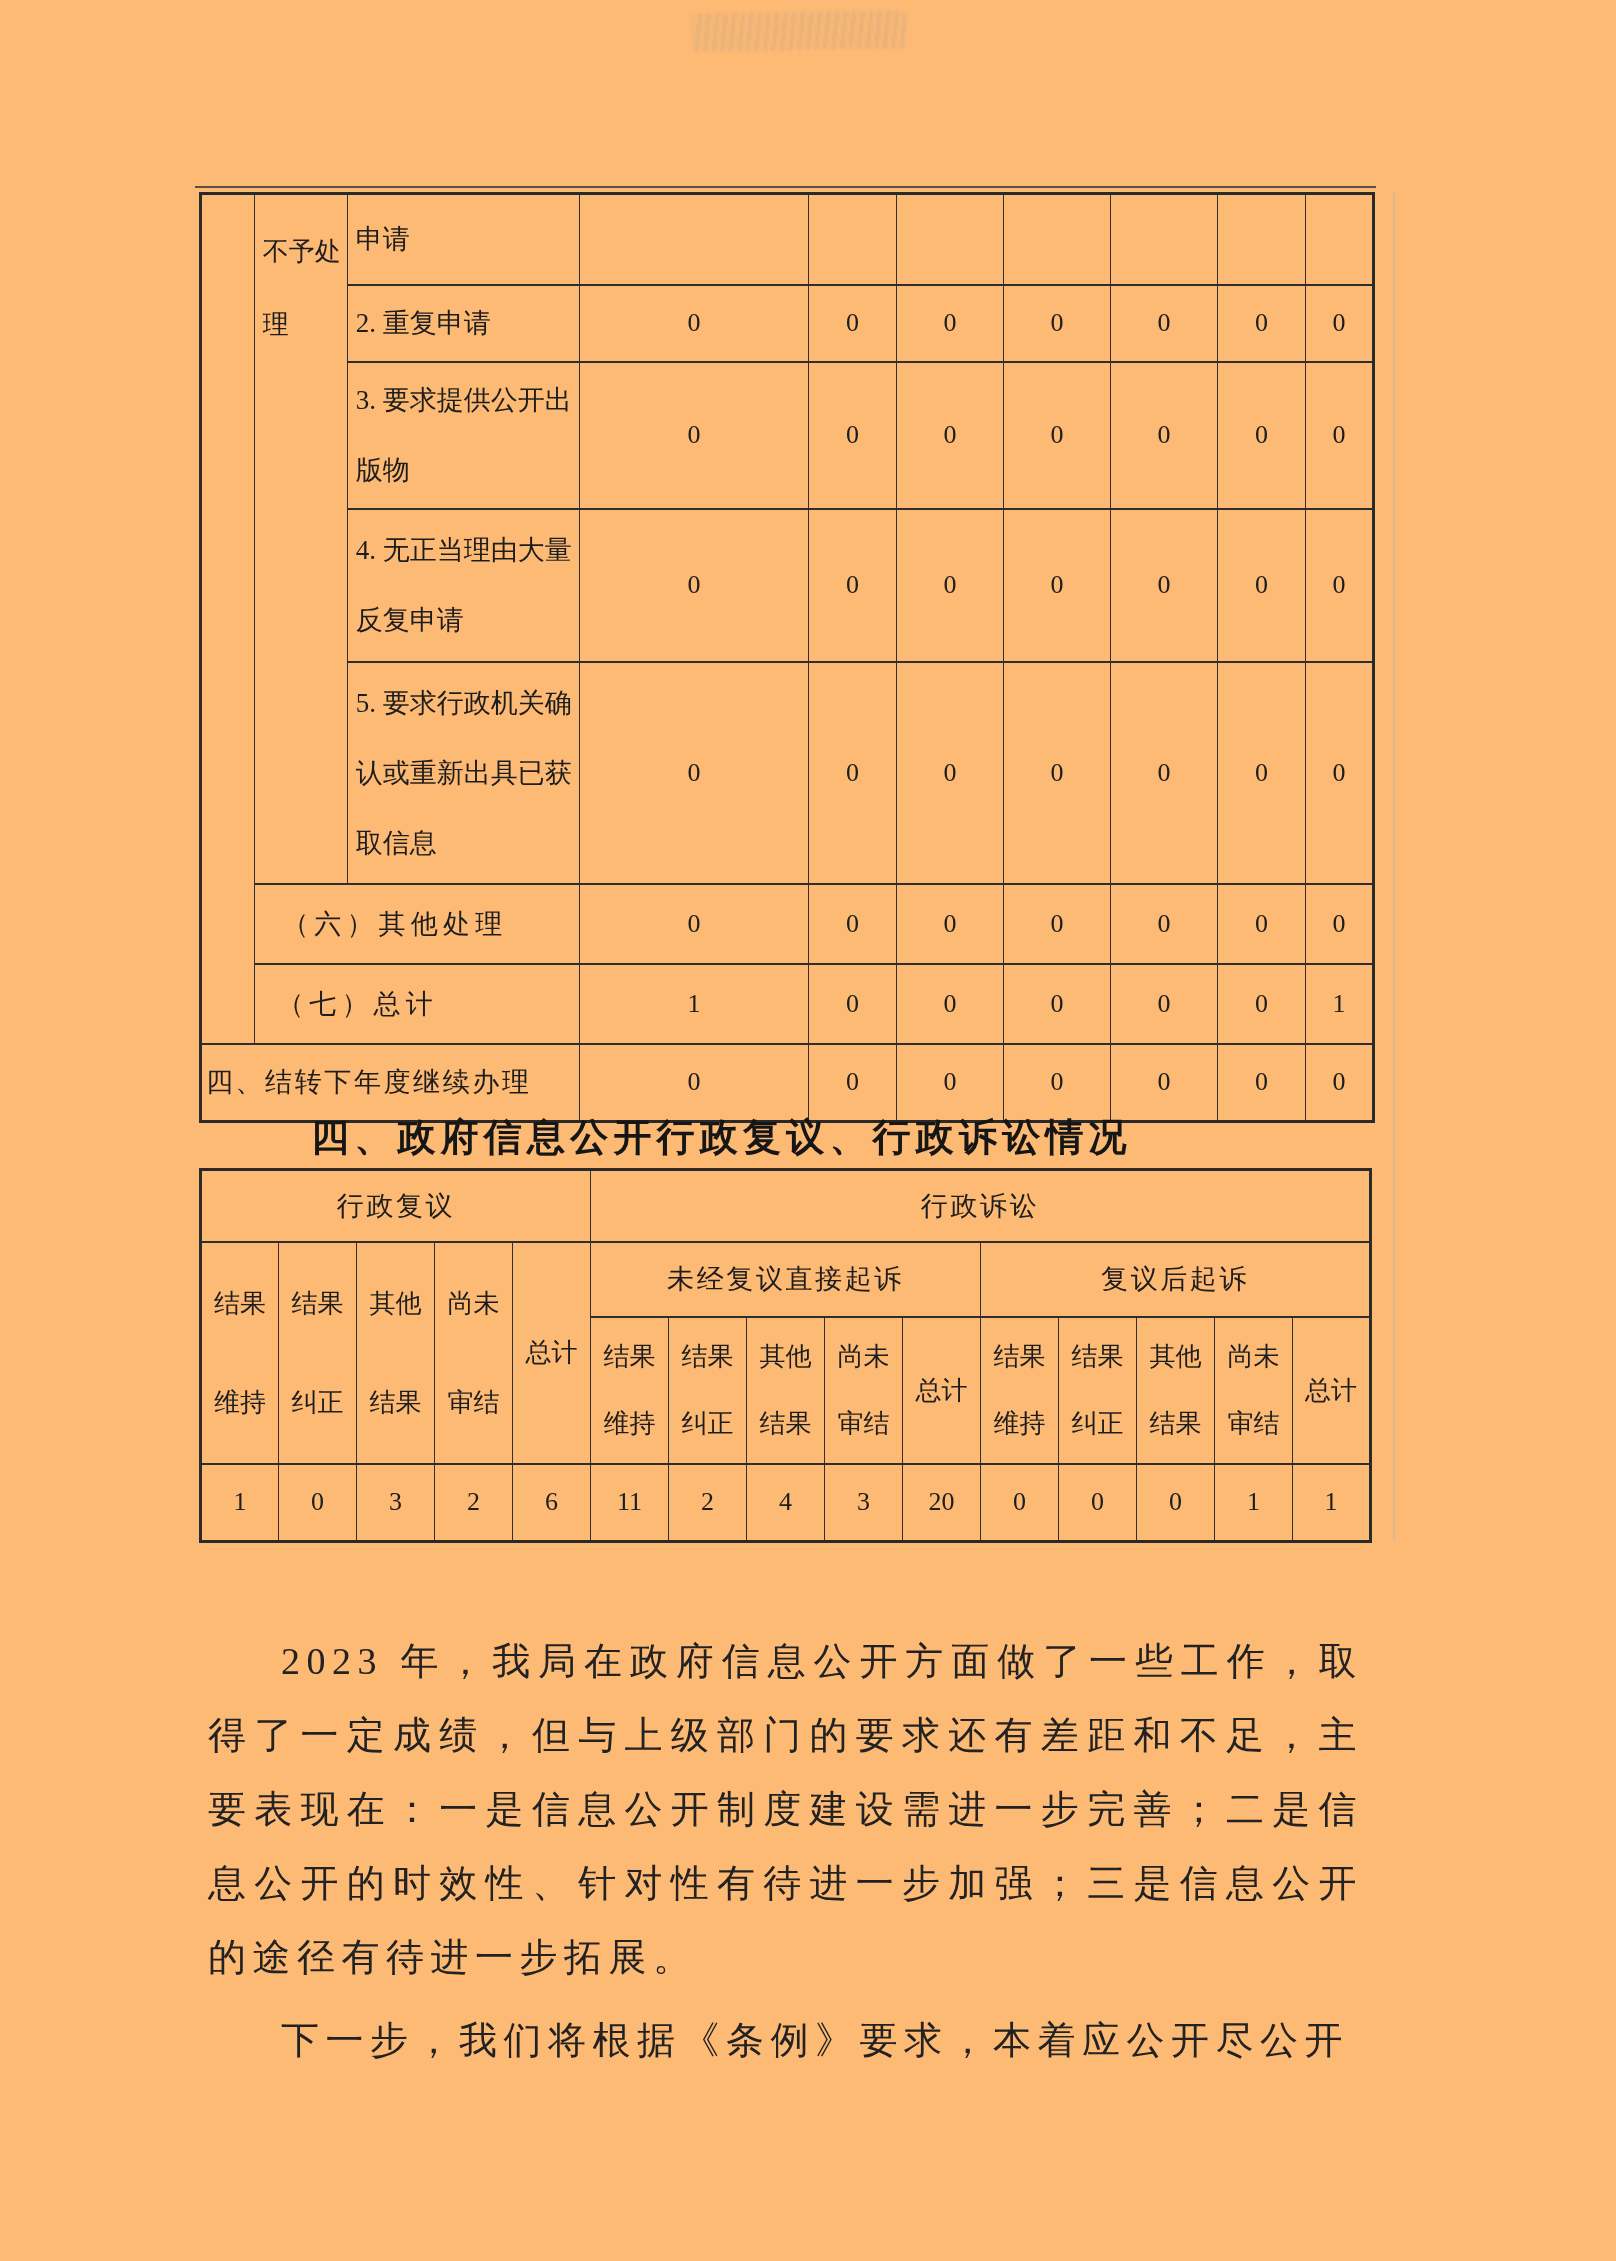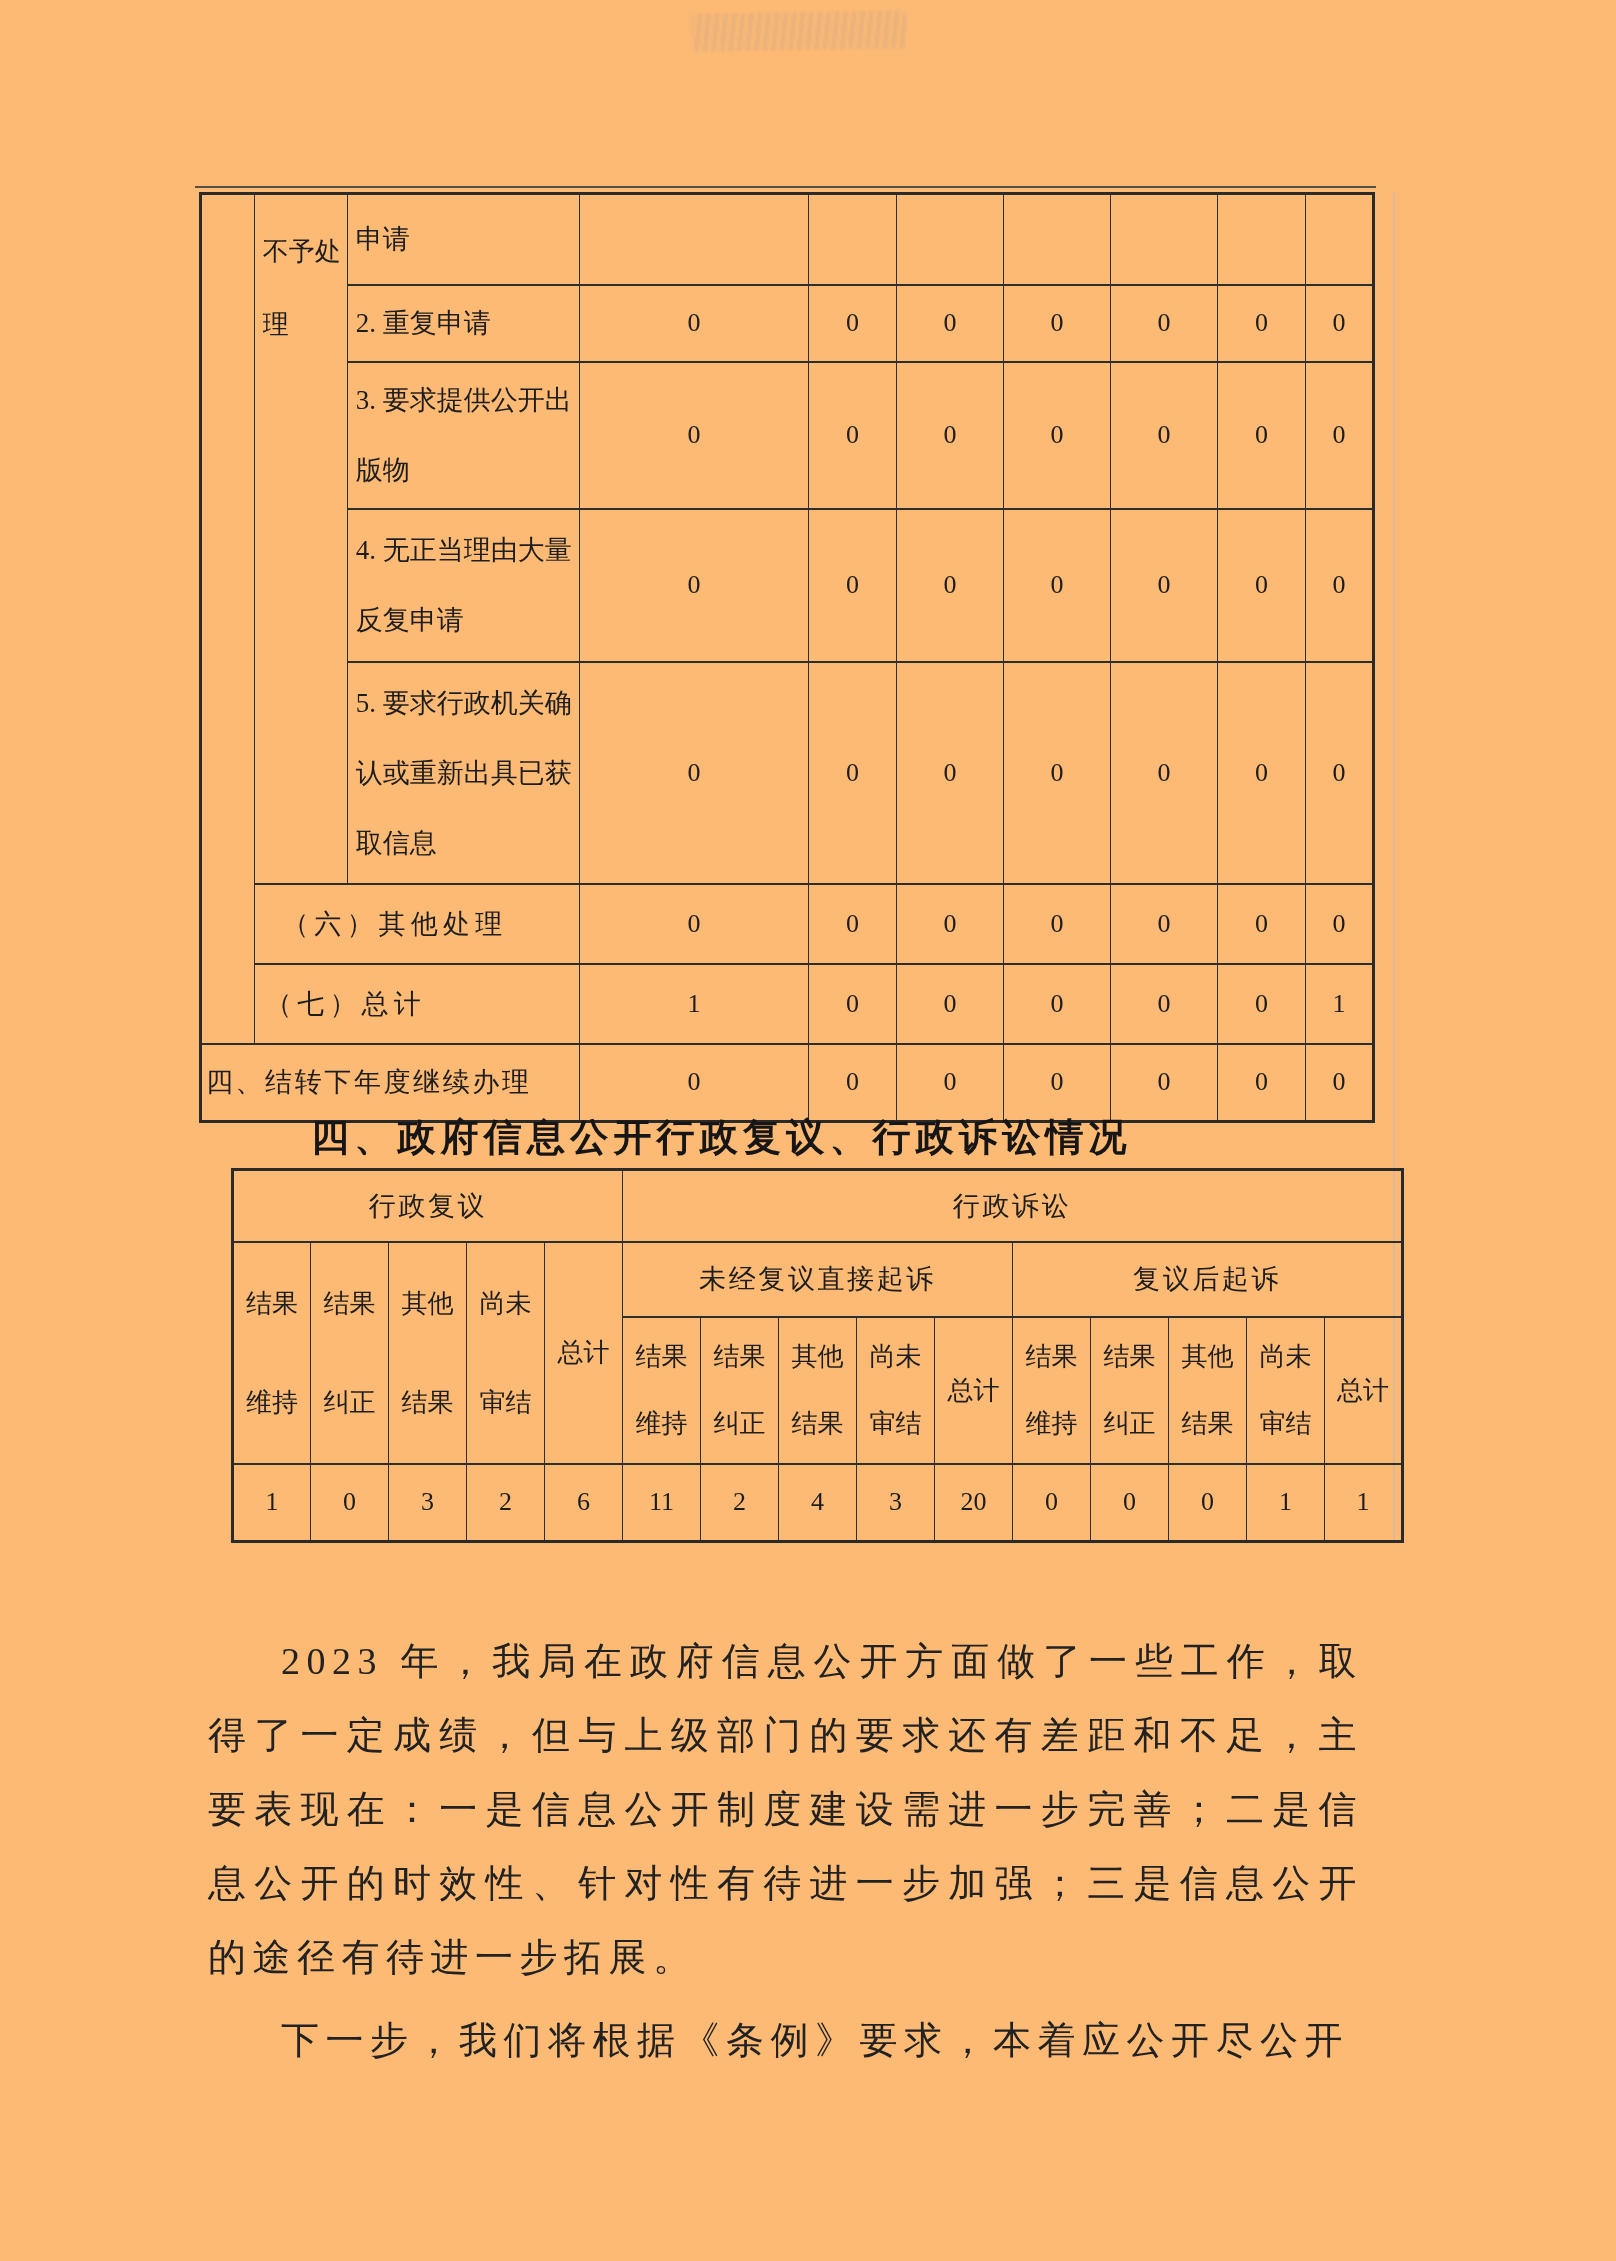"（七）总计" #t1 .label-total { padding-left: 10px -> 22px }
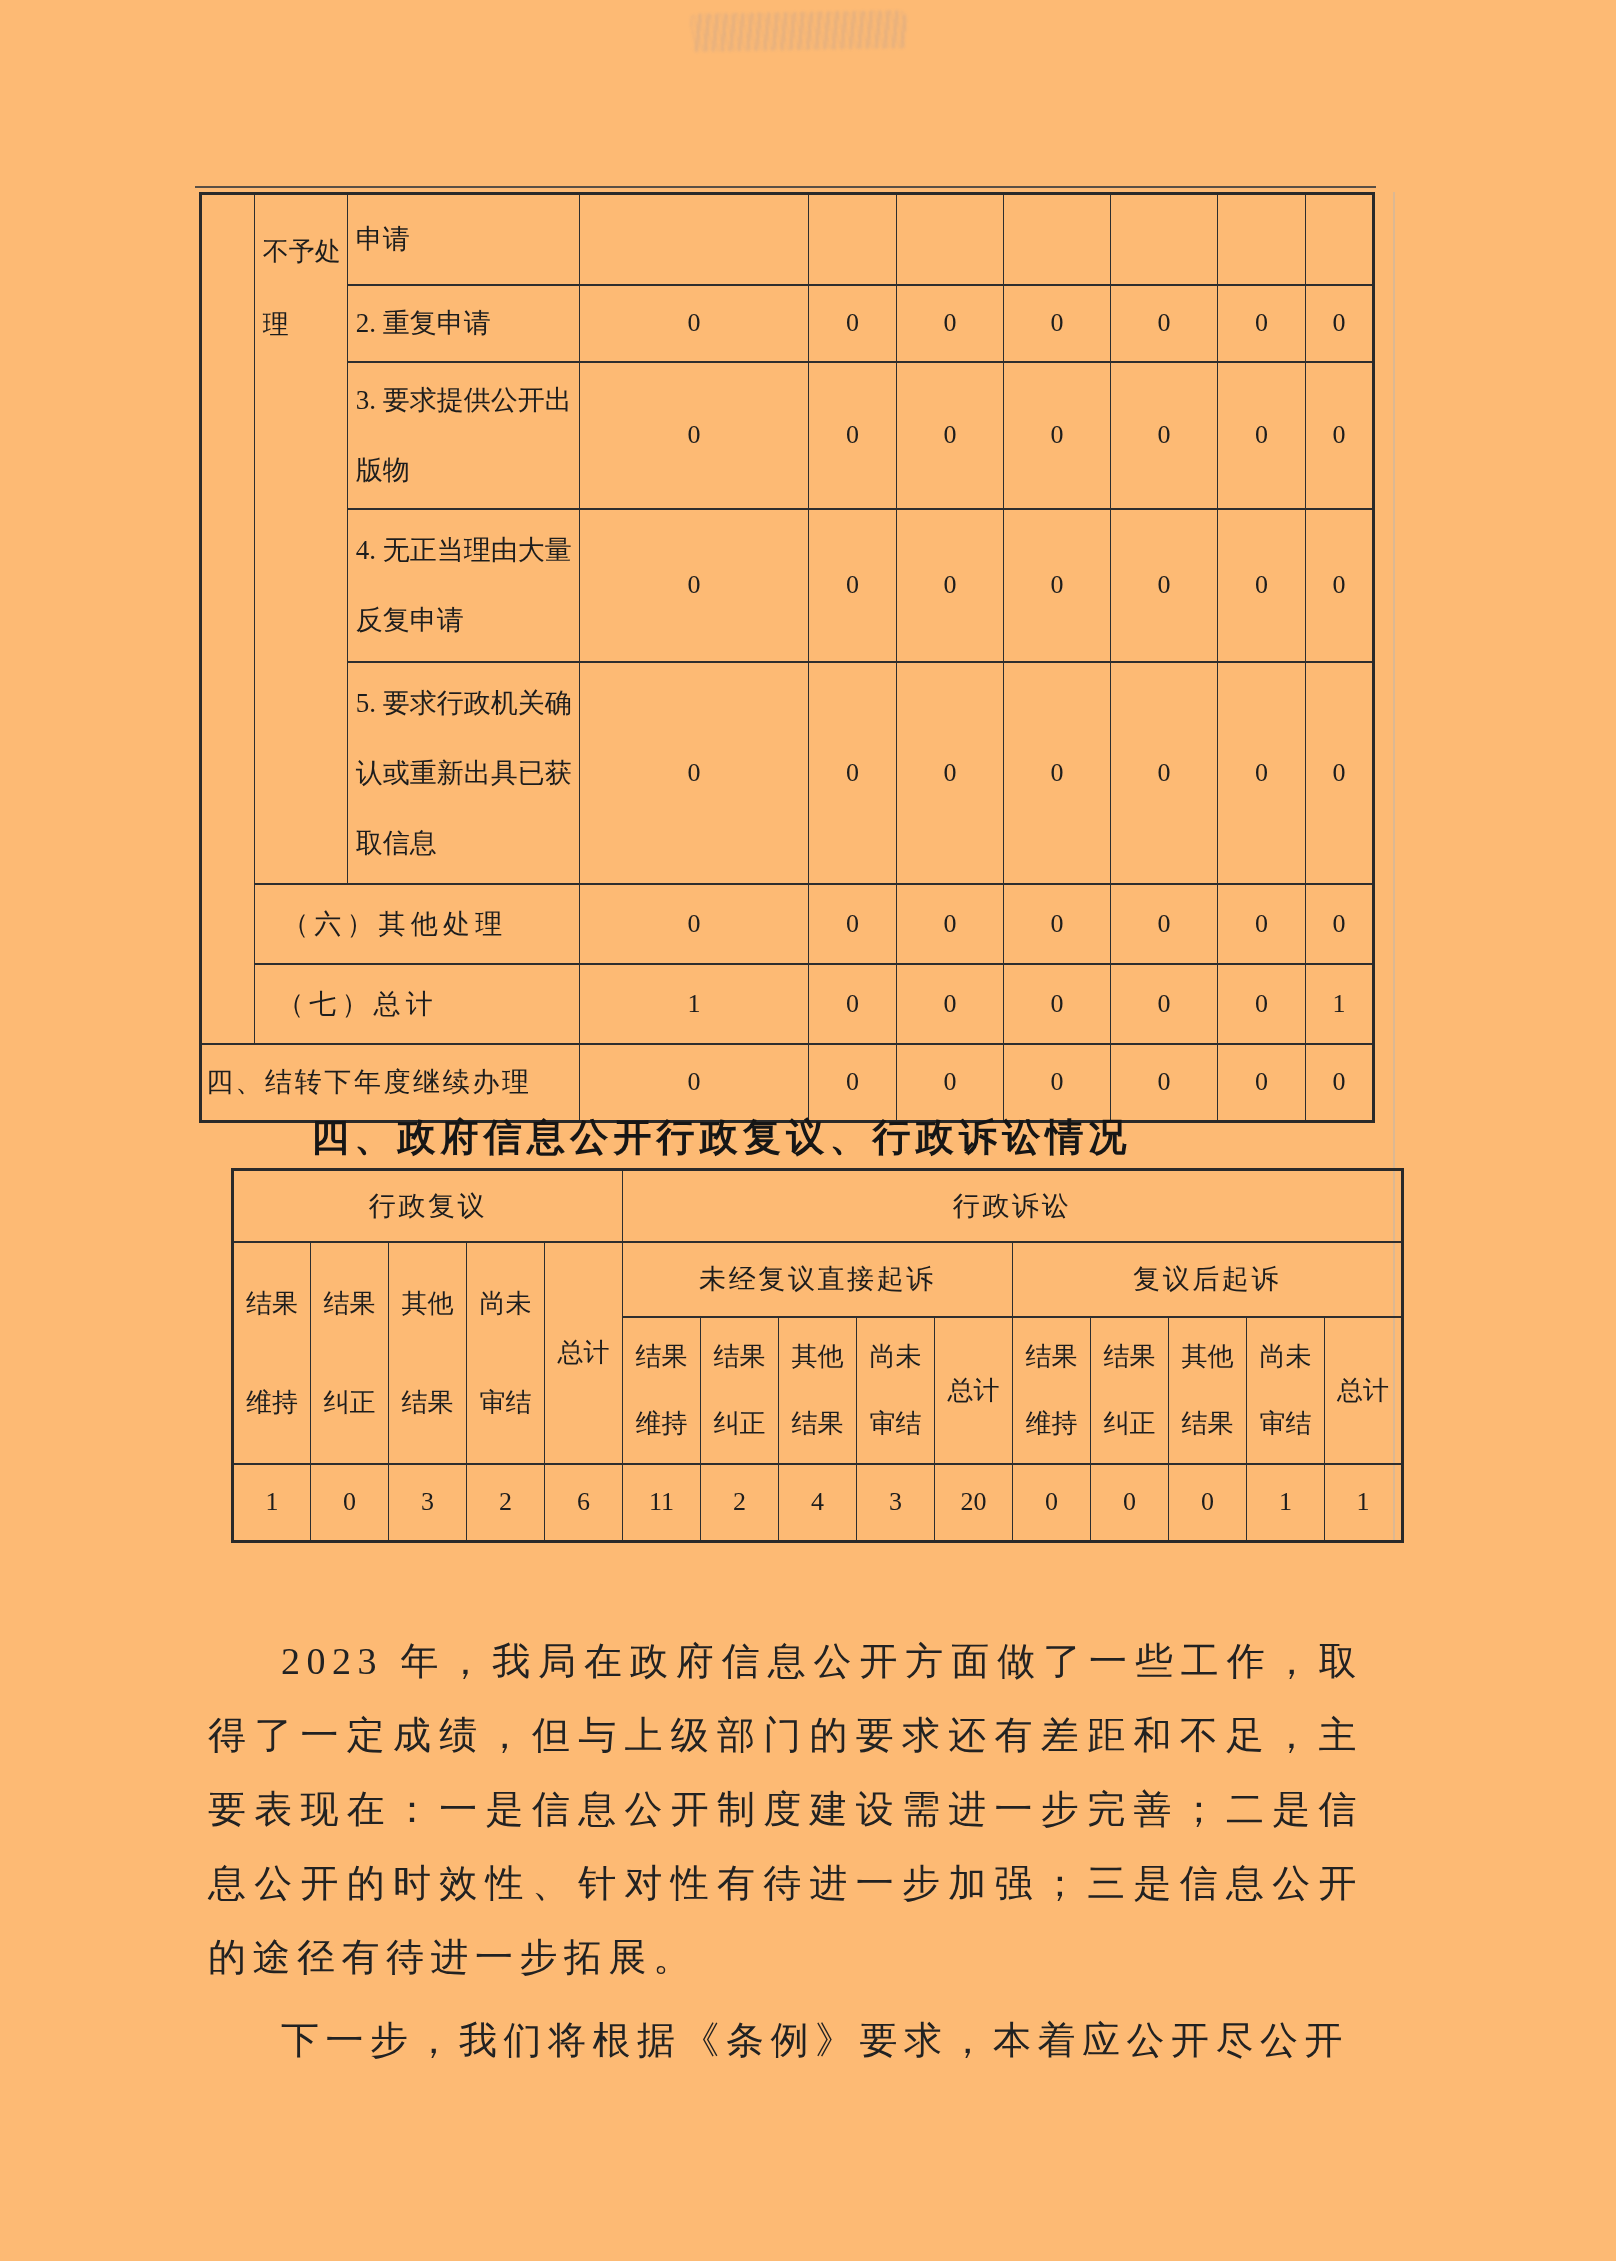"行政复议" #t2 { margin-left: 32px -> none }
